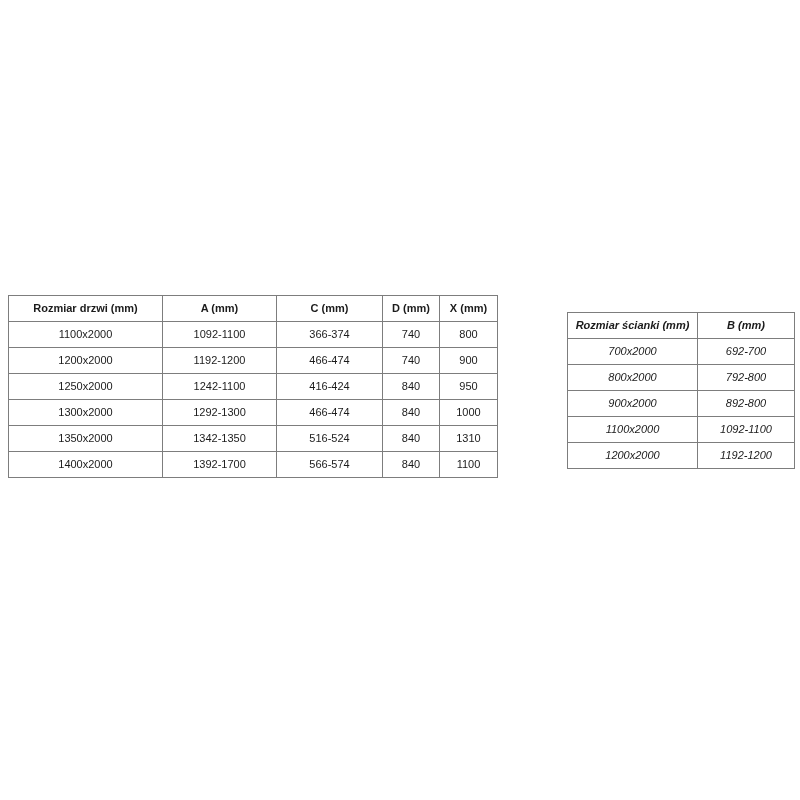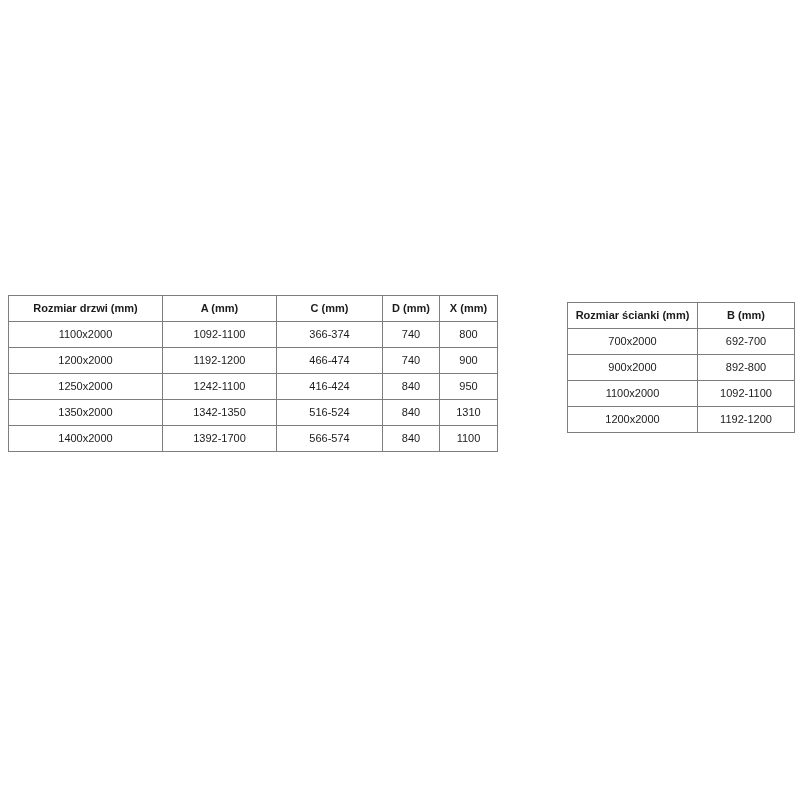"Rozmiar ścianki (mm)" #walls-table { font-style: none -> italic; top: 302px -> 312px }
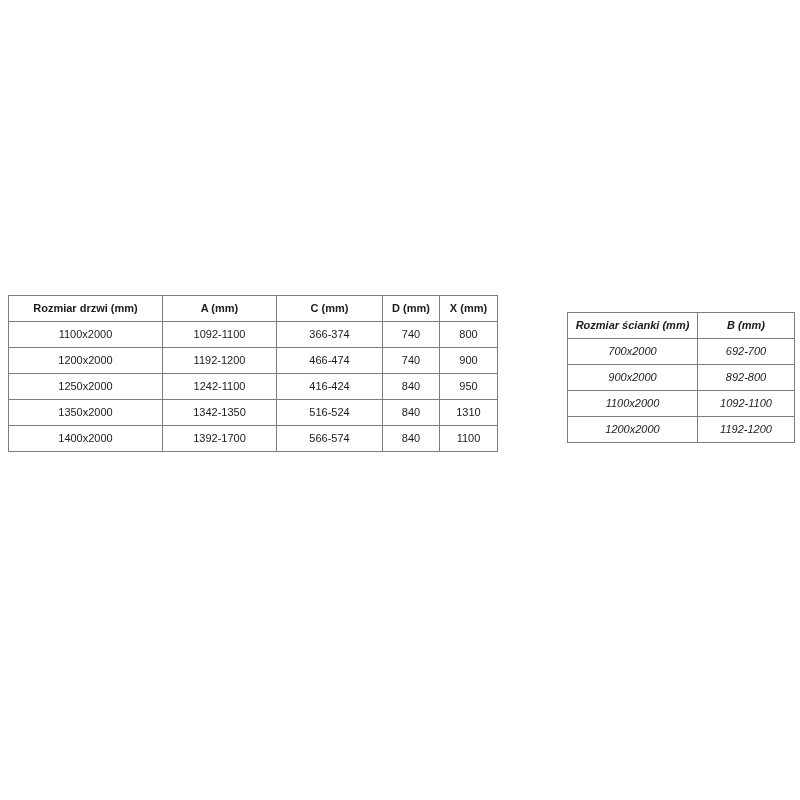"800x2000" tr { html: none -> <tr> <td>800x2000</td> <td>792-800</td> </tr> }
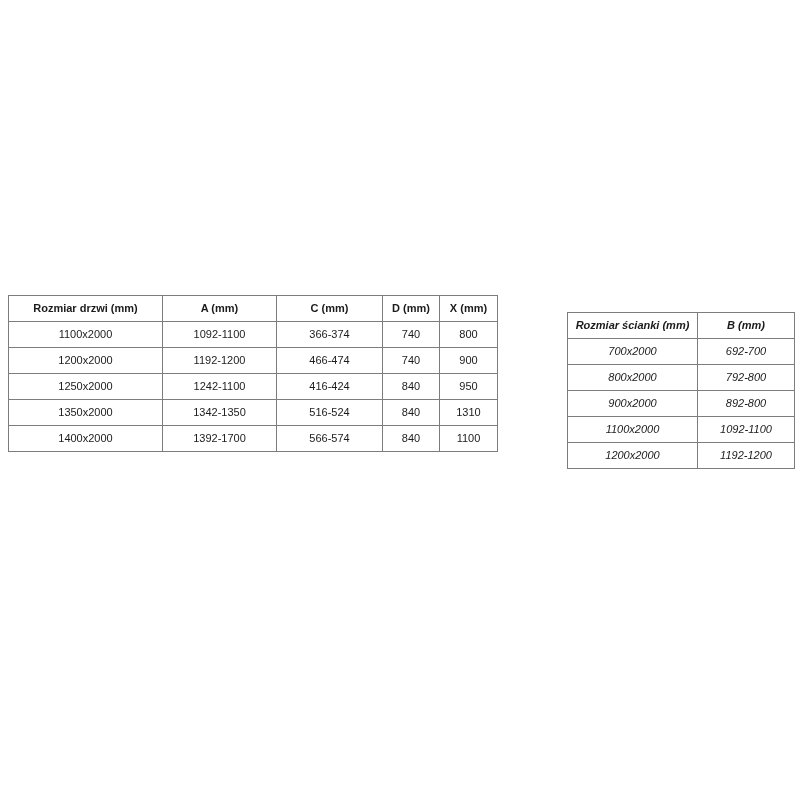"1300x2000" tr { html: none -> <tr> <td>1300x2000</td> <td>1292-1300</td> <td>466-474</td> <td>840</td> <td>1000</td> </tr> }
